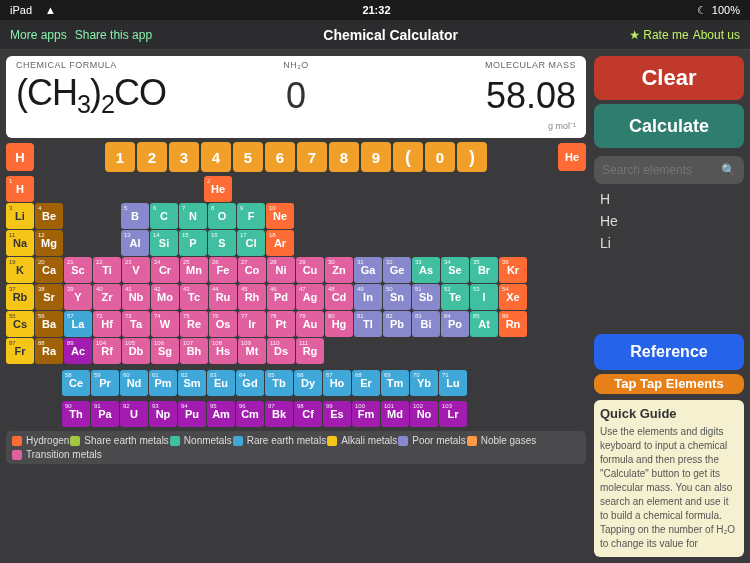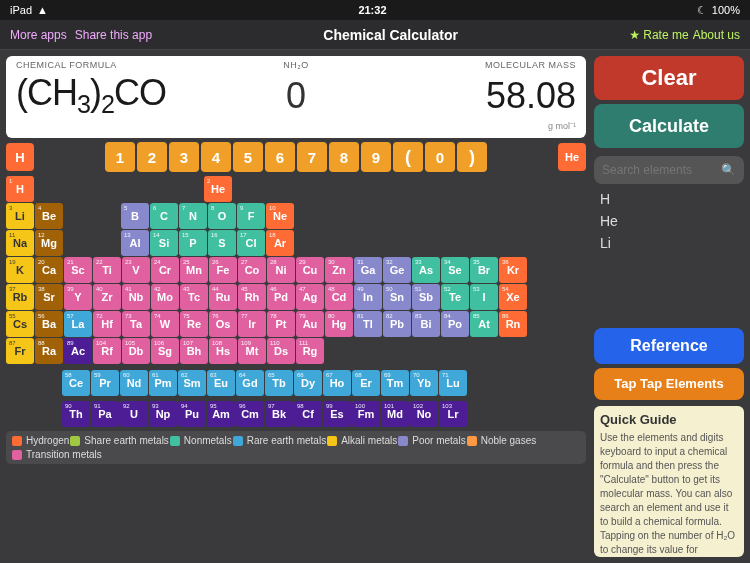"iPad" #status-bar .status-left { gap: 5px -> 13px }
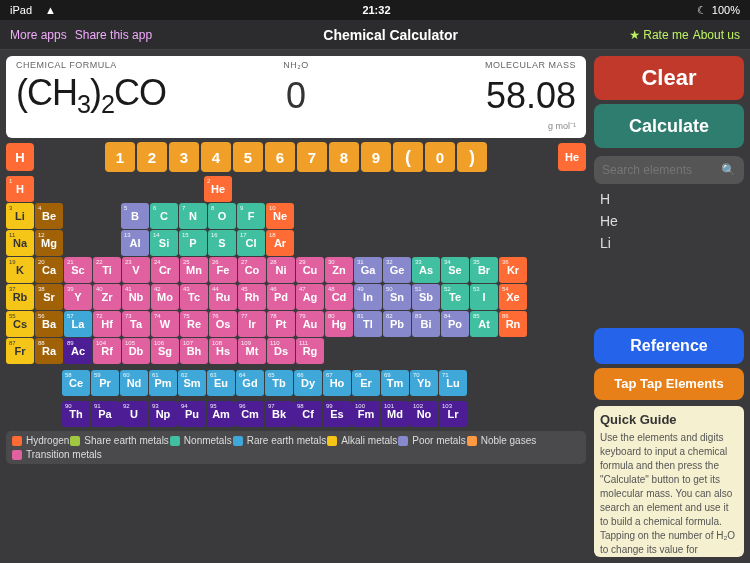"More apps" #nav-bar .nav-left { color: #f0abfc -> #86efac }
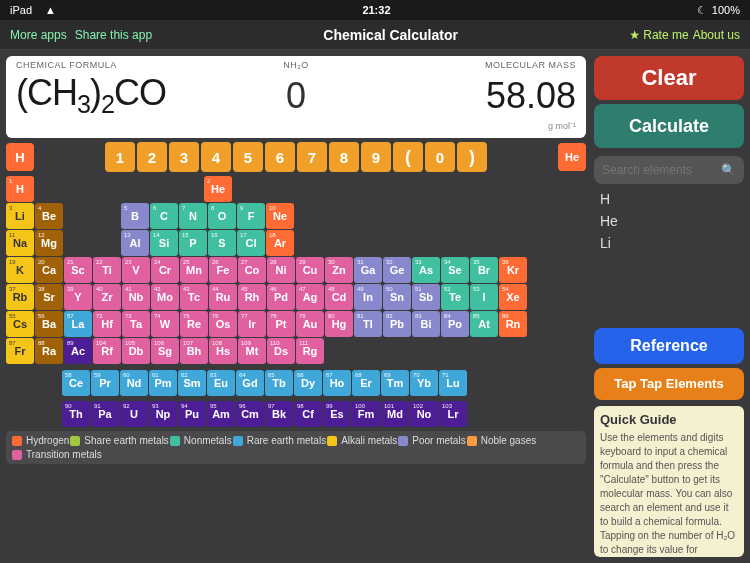"Ac" .el-actinide { background: #4c1d95 -> #a21caf }
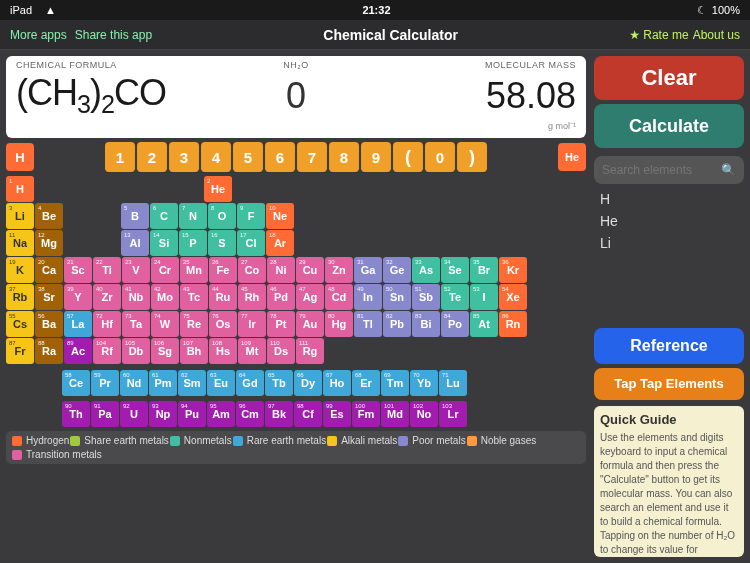"Tap Tap Elements" #taptap-btn { height: 32px -> 20px }
